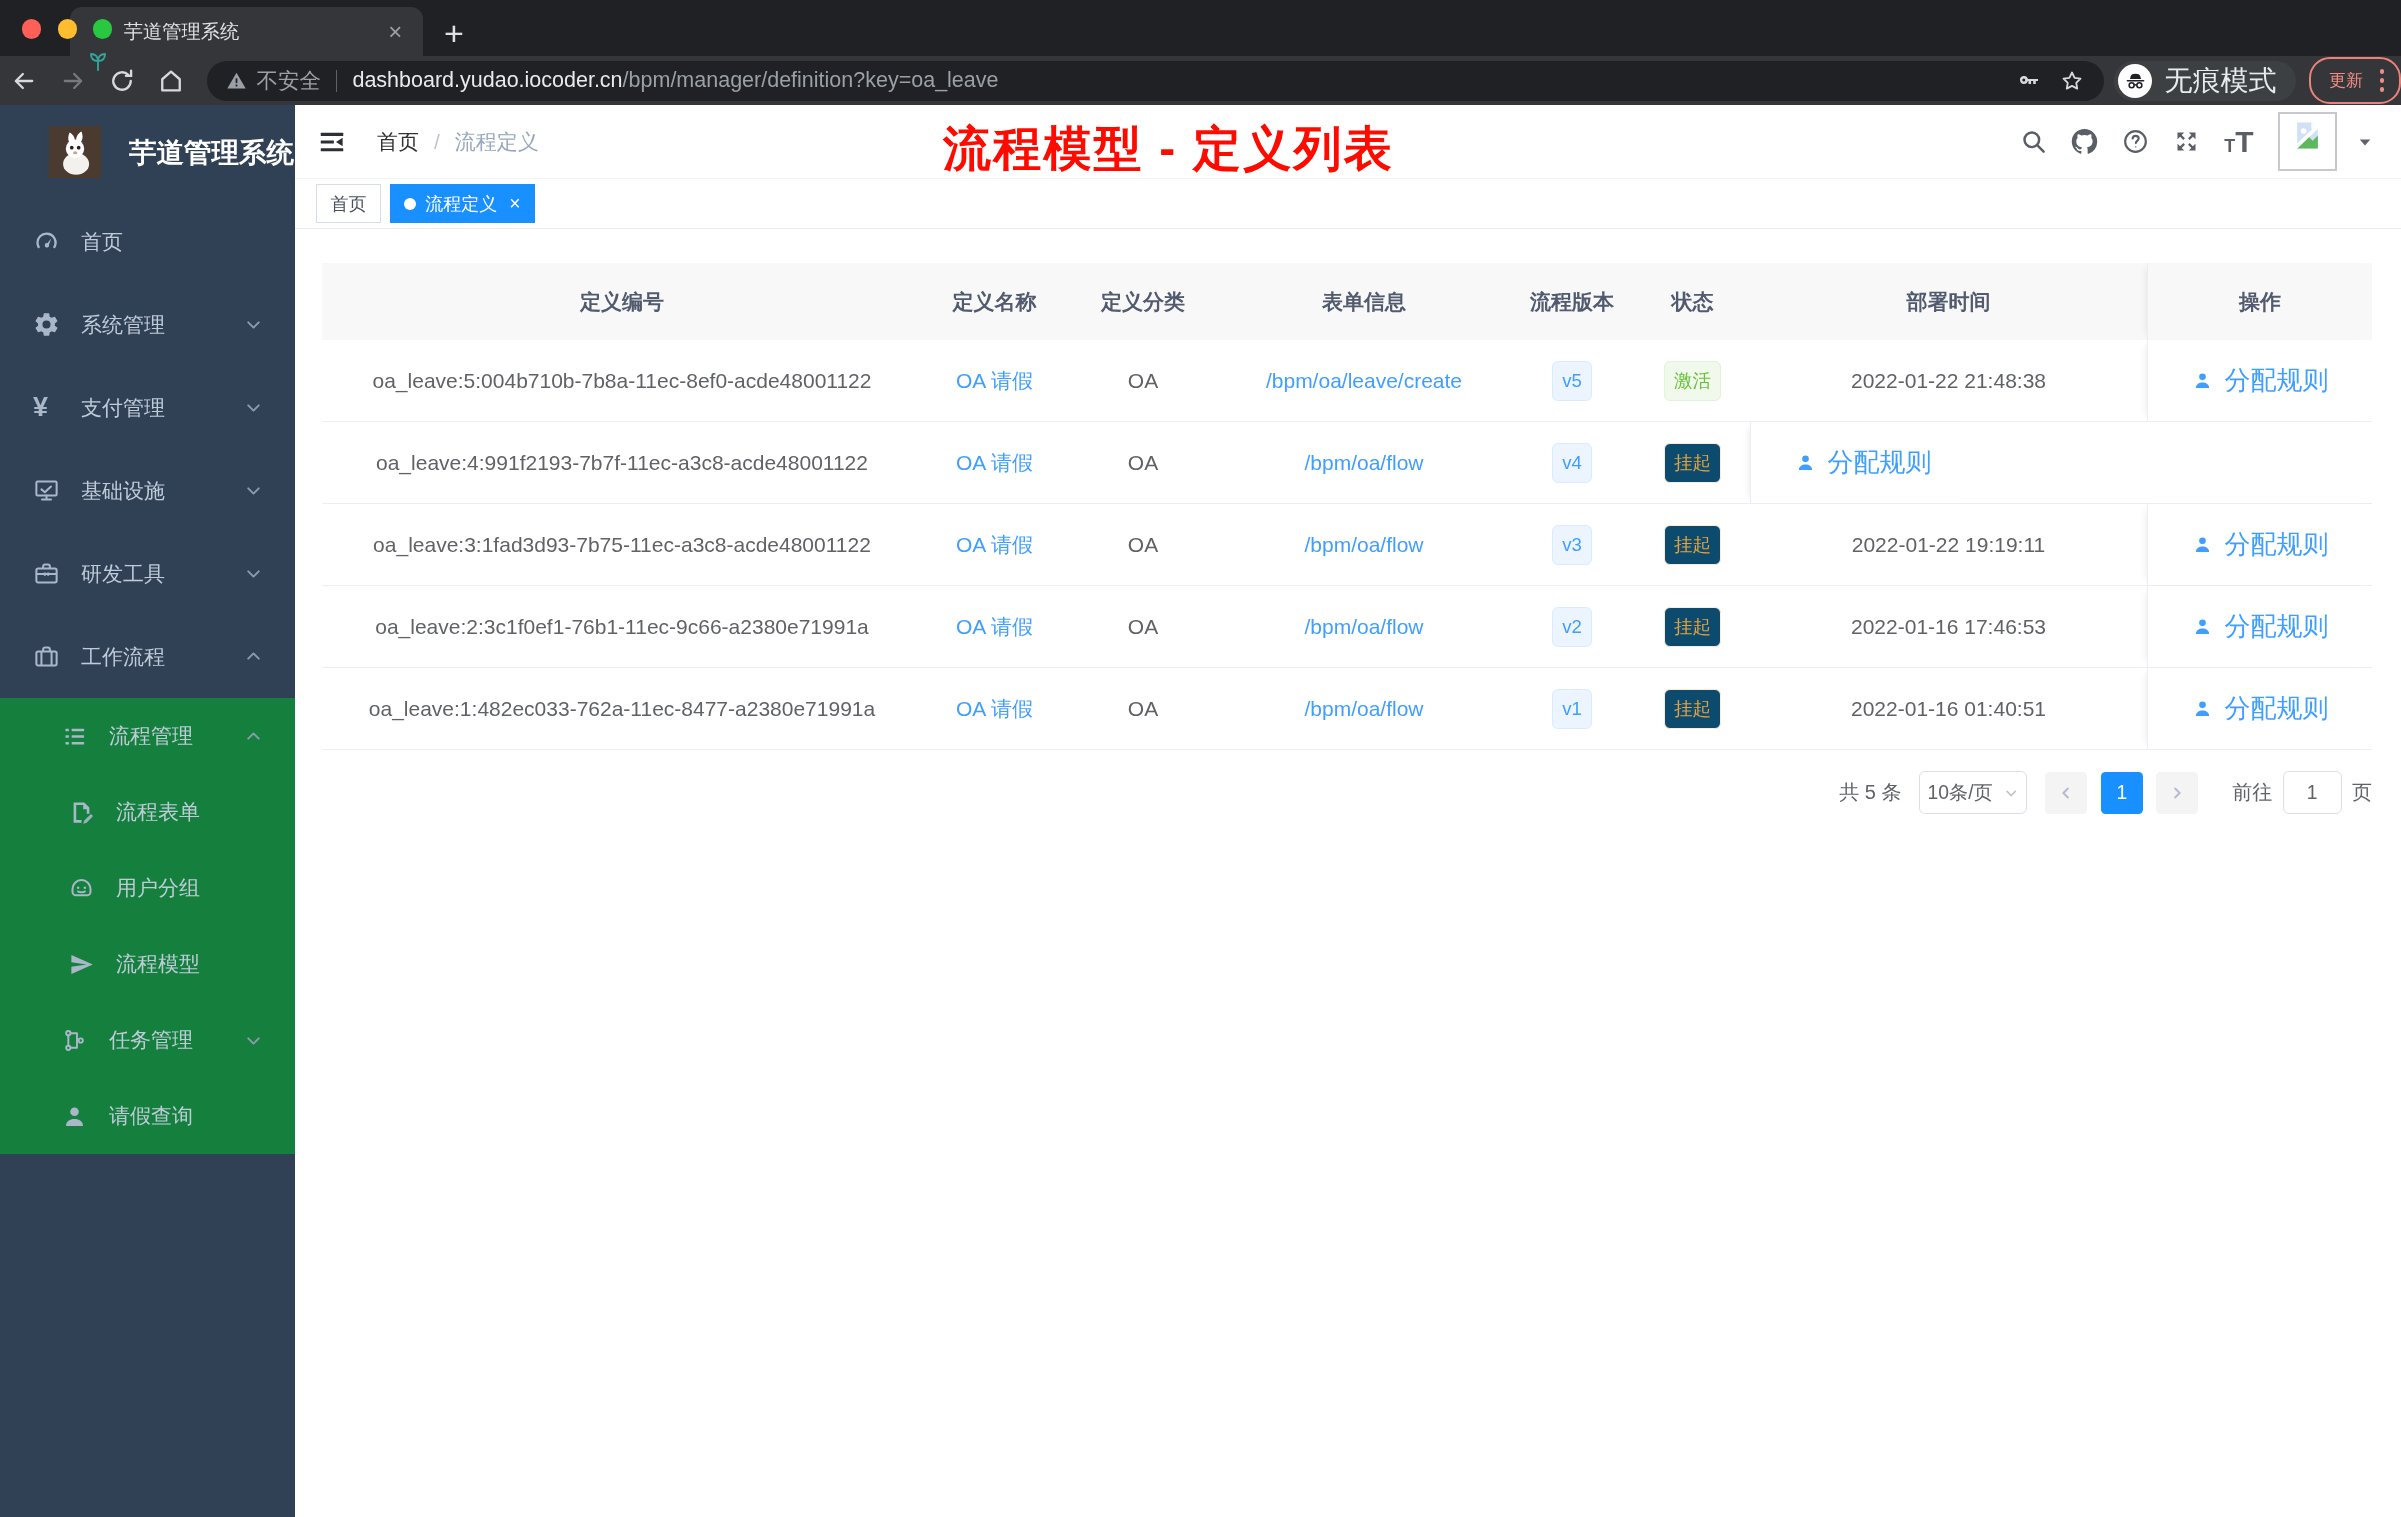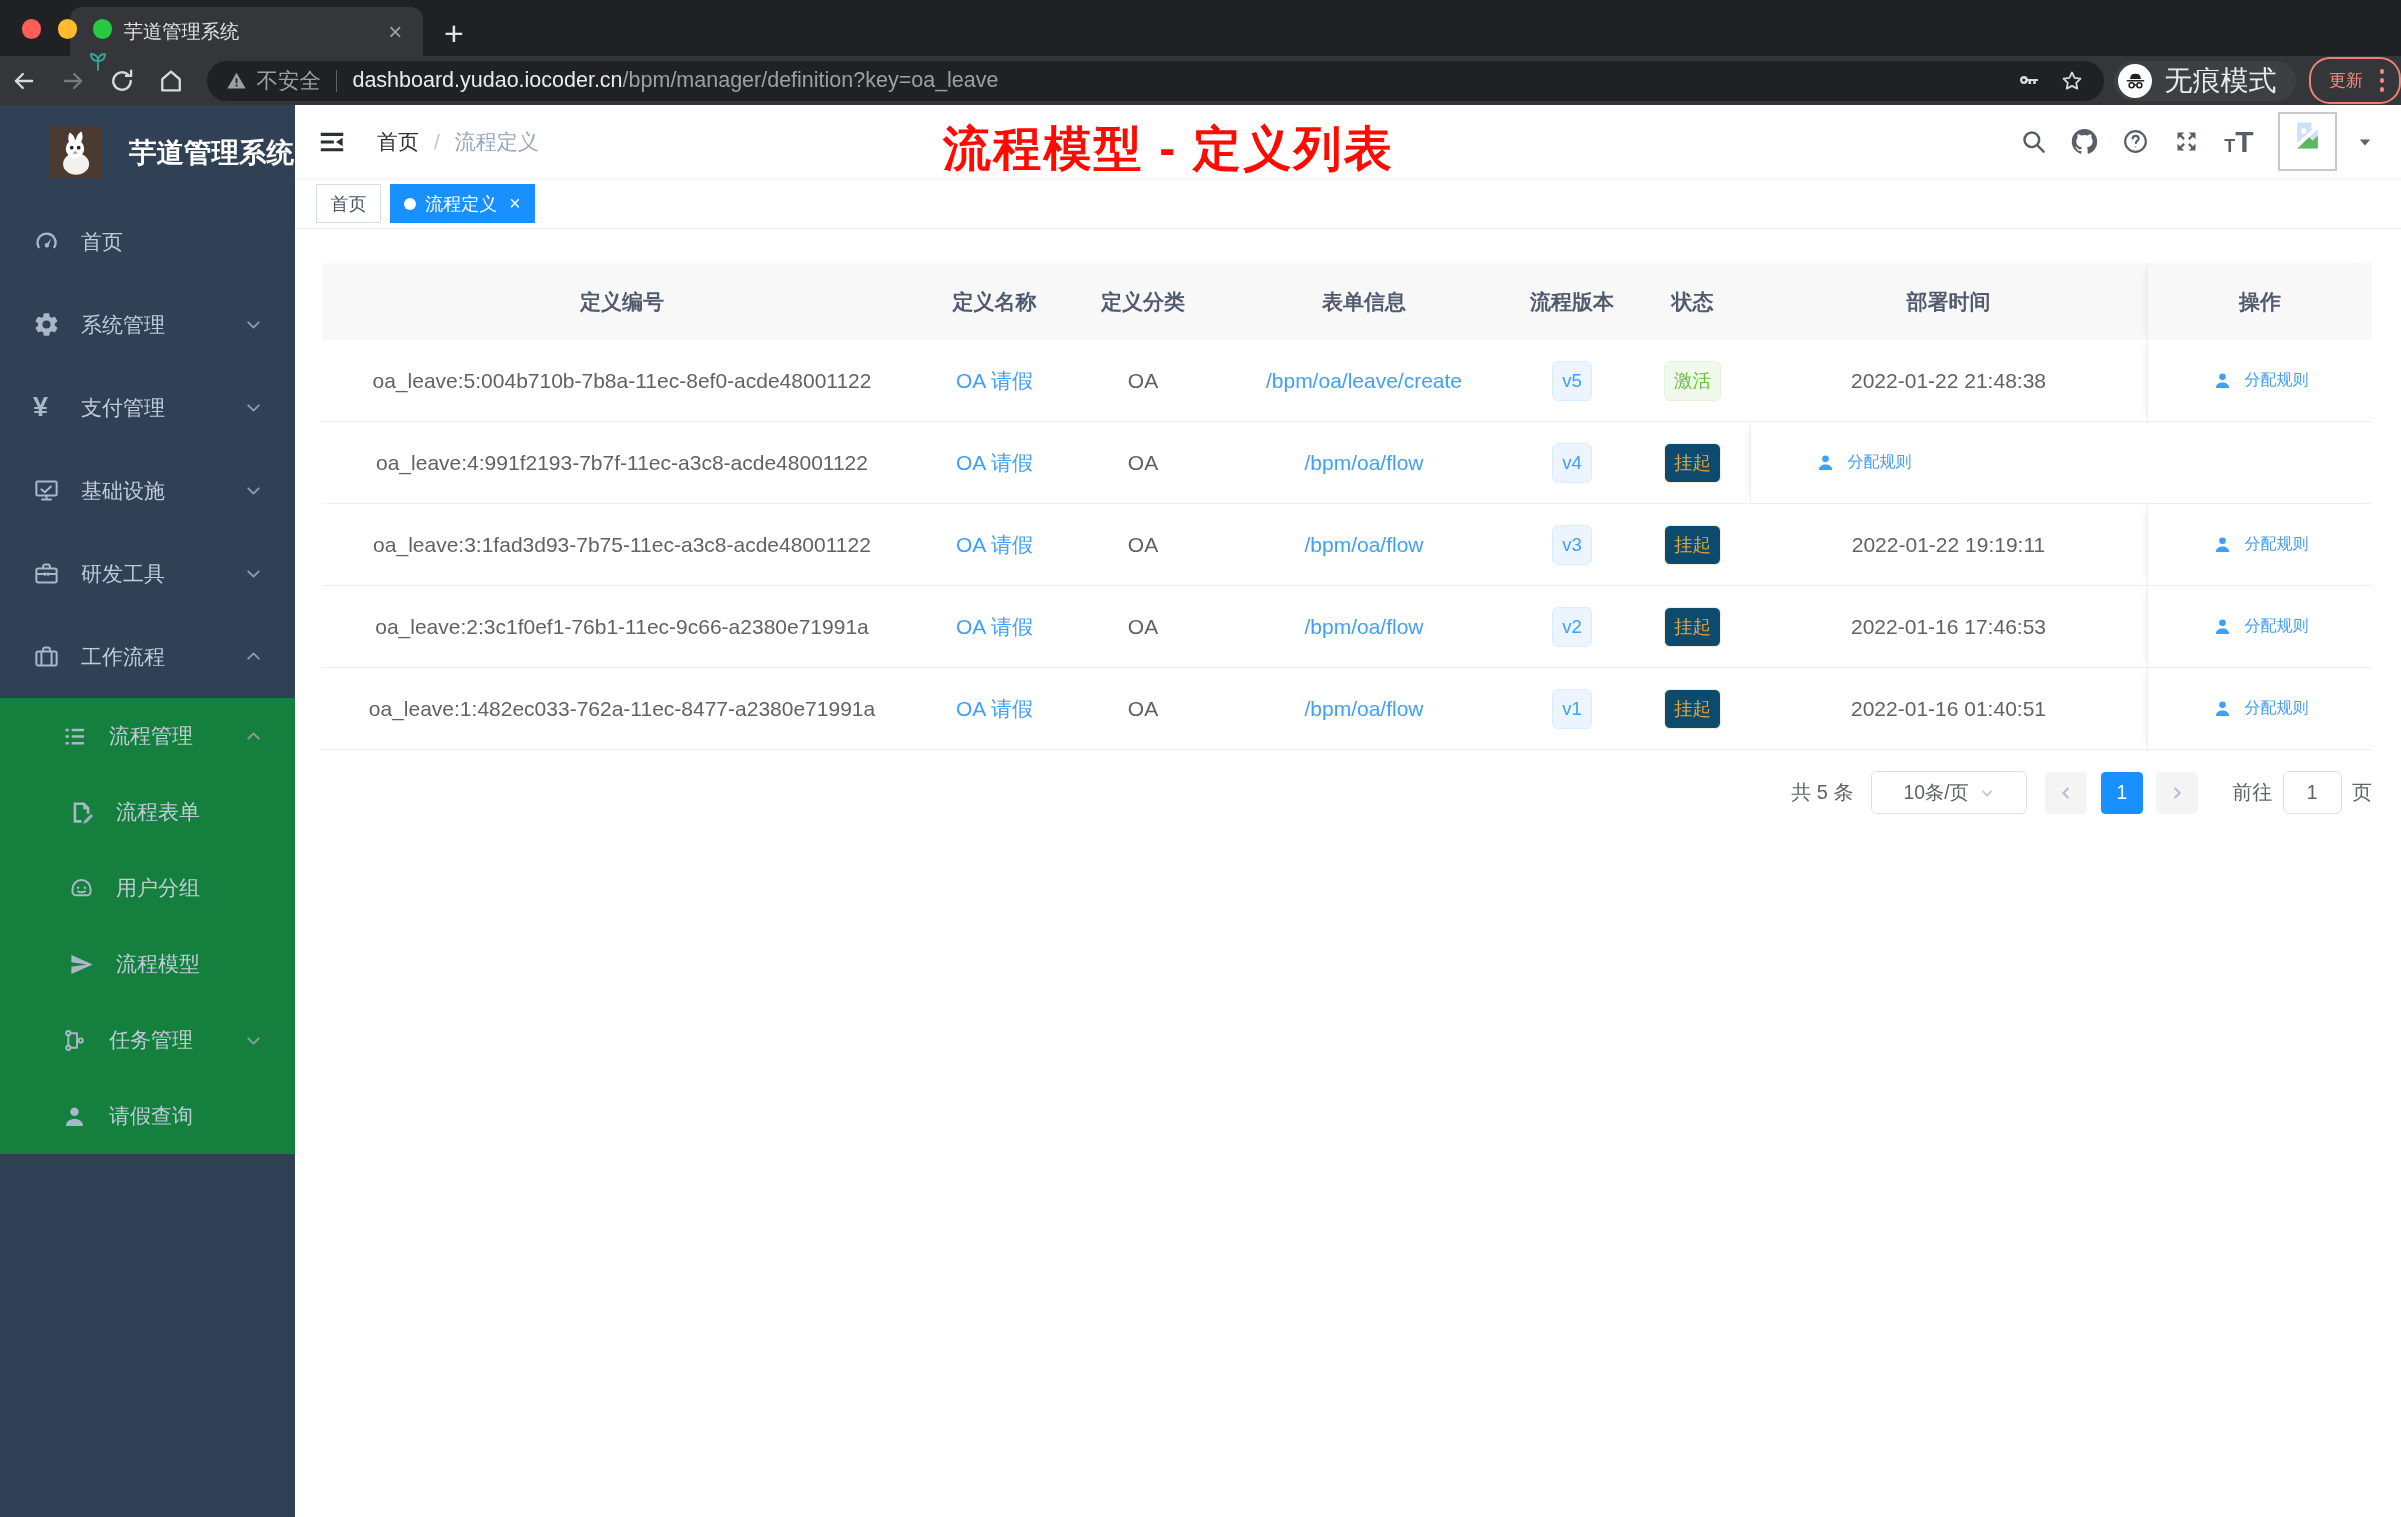"分配规则" .action-link { font-size: 16px -> 26px }
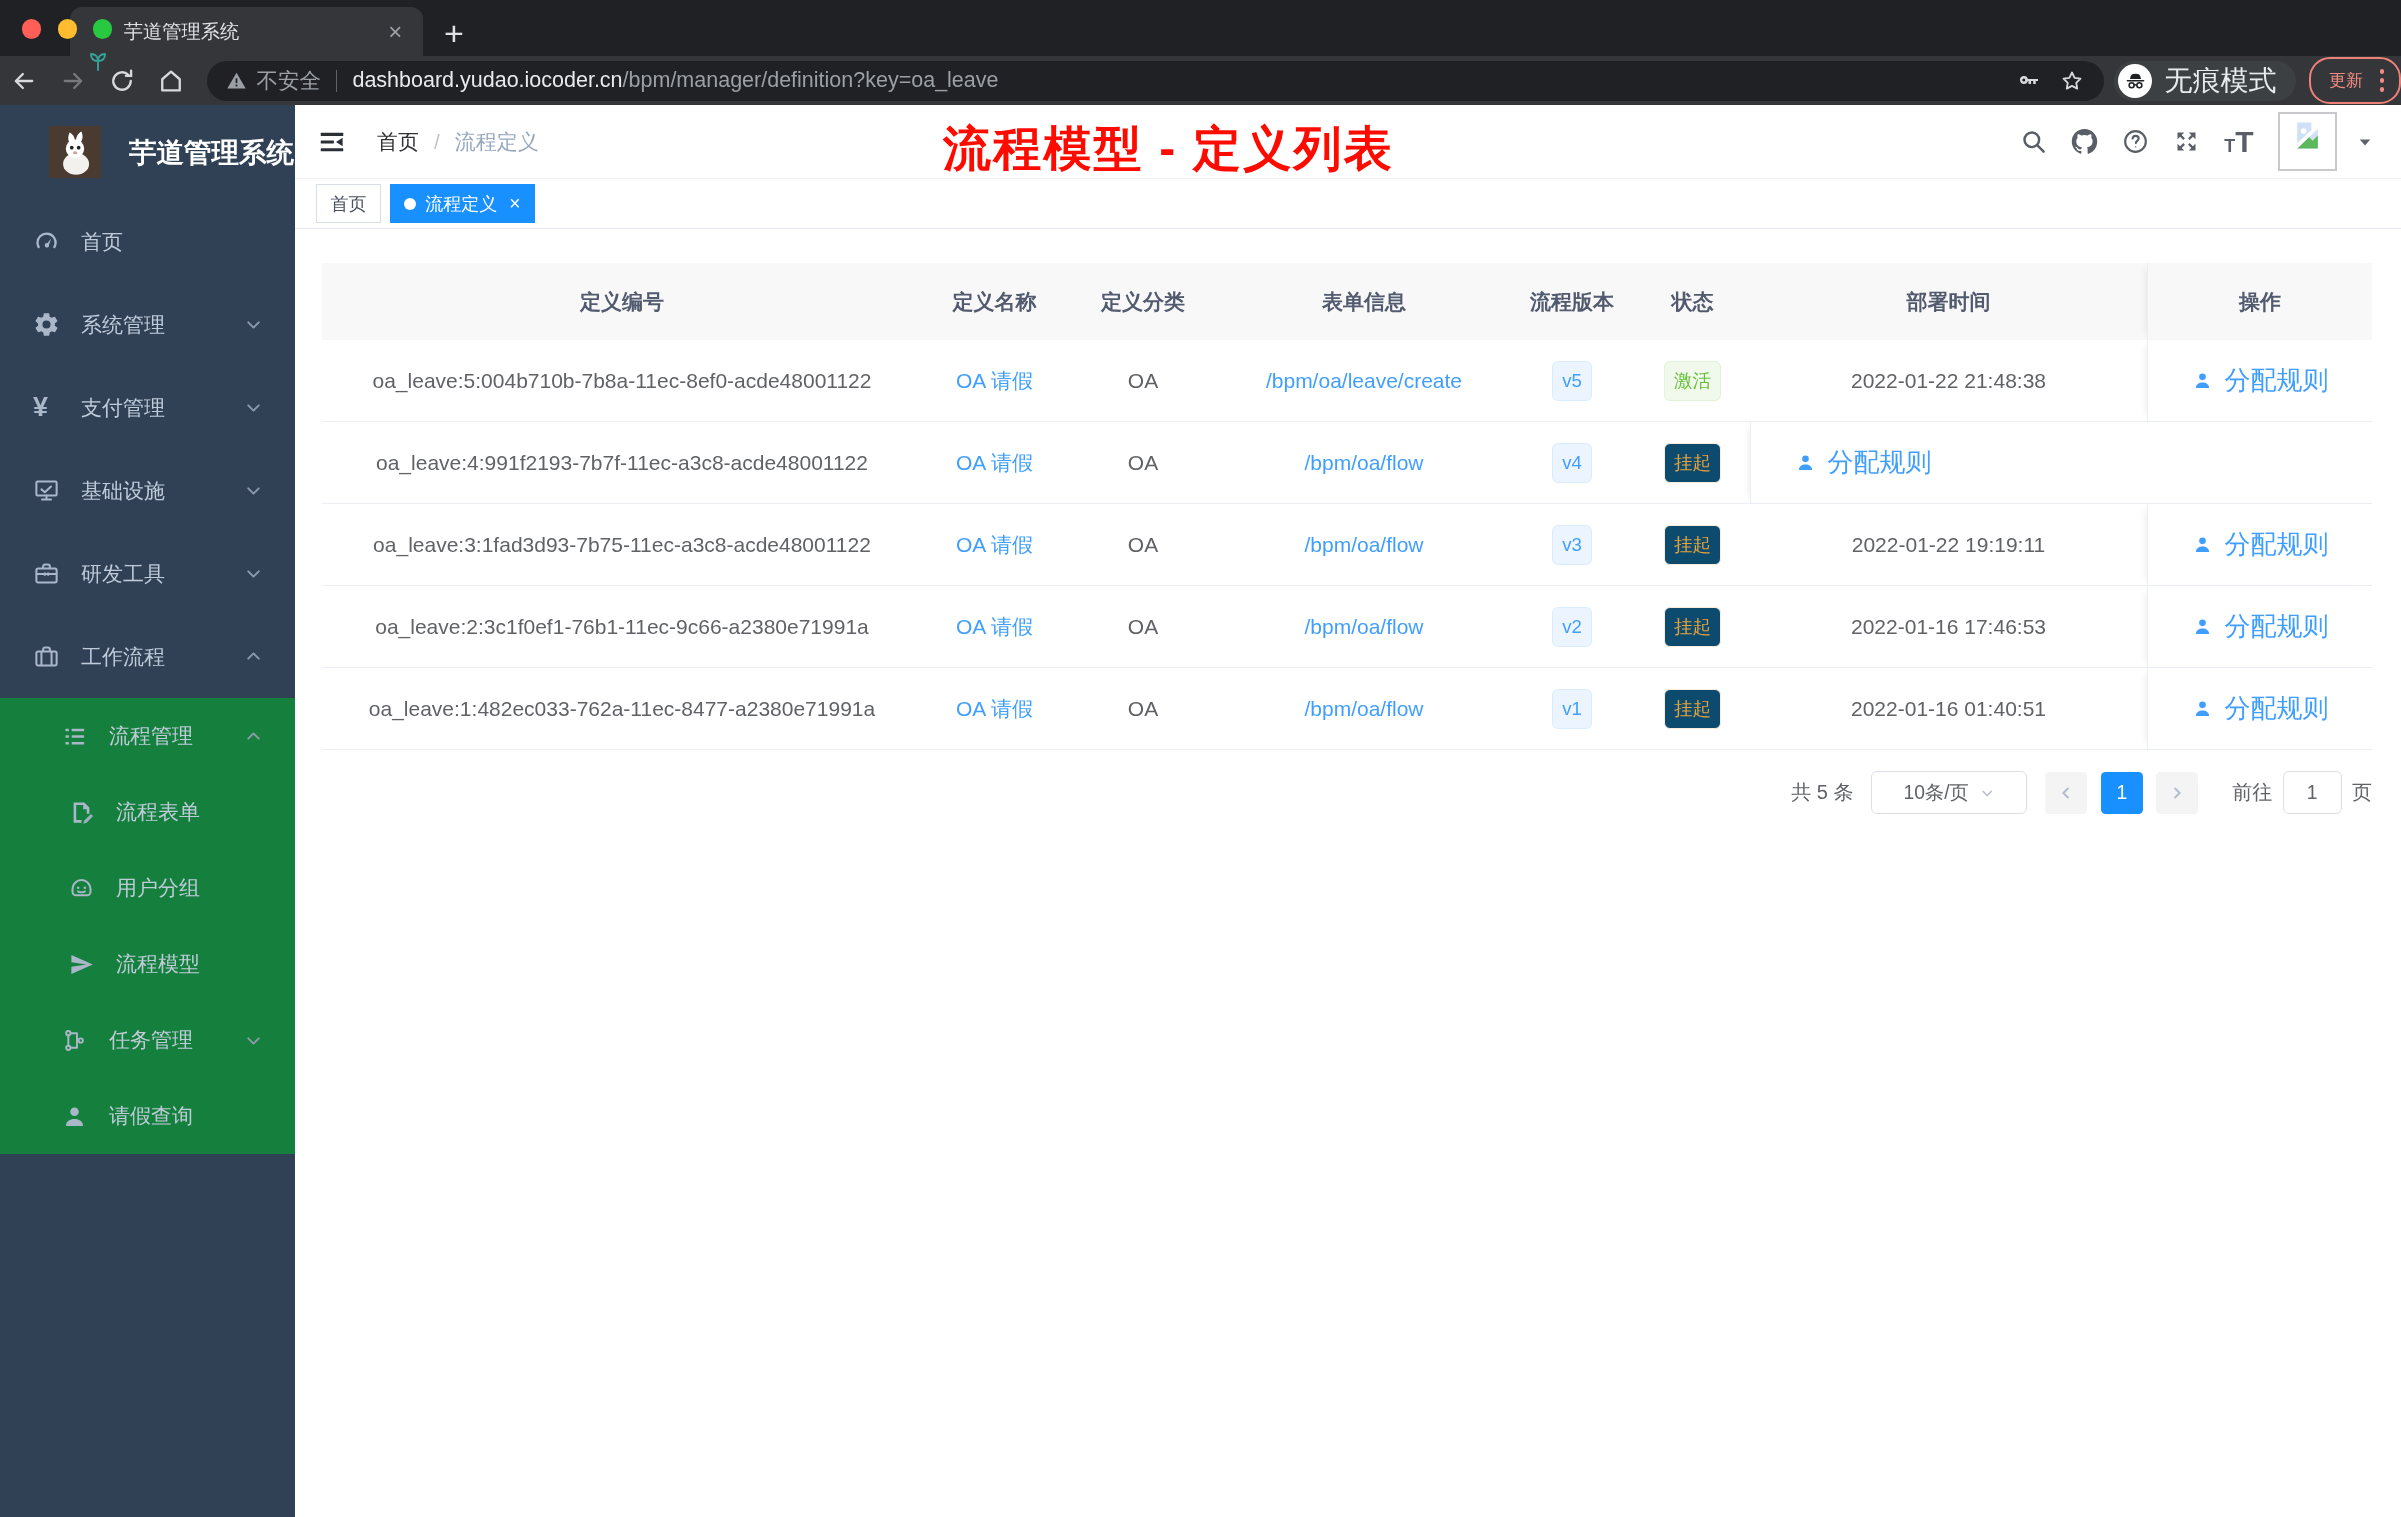"10条/页" .pg-select { width: 156px -> 108px }
